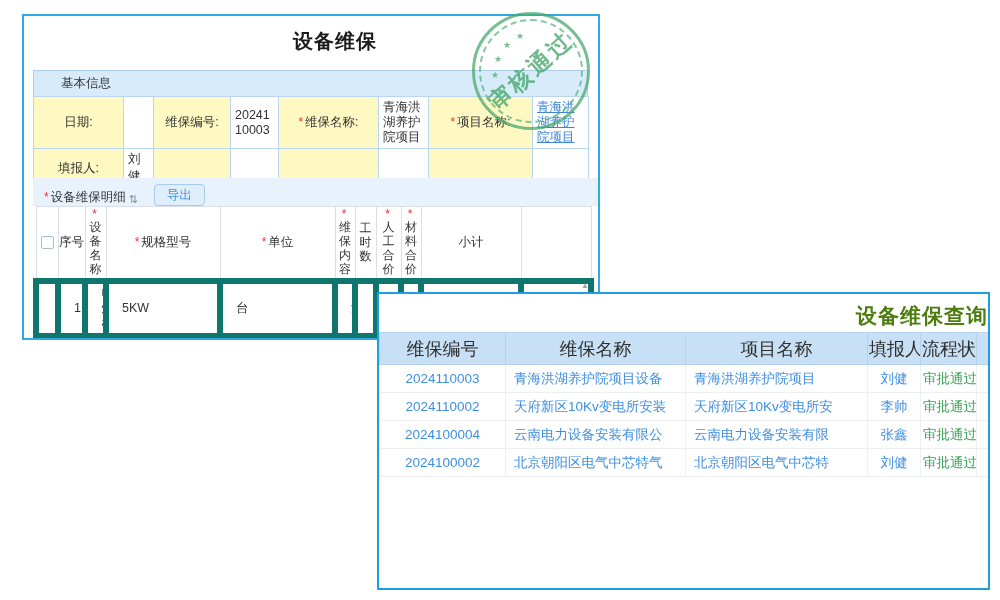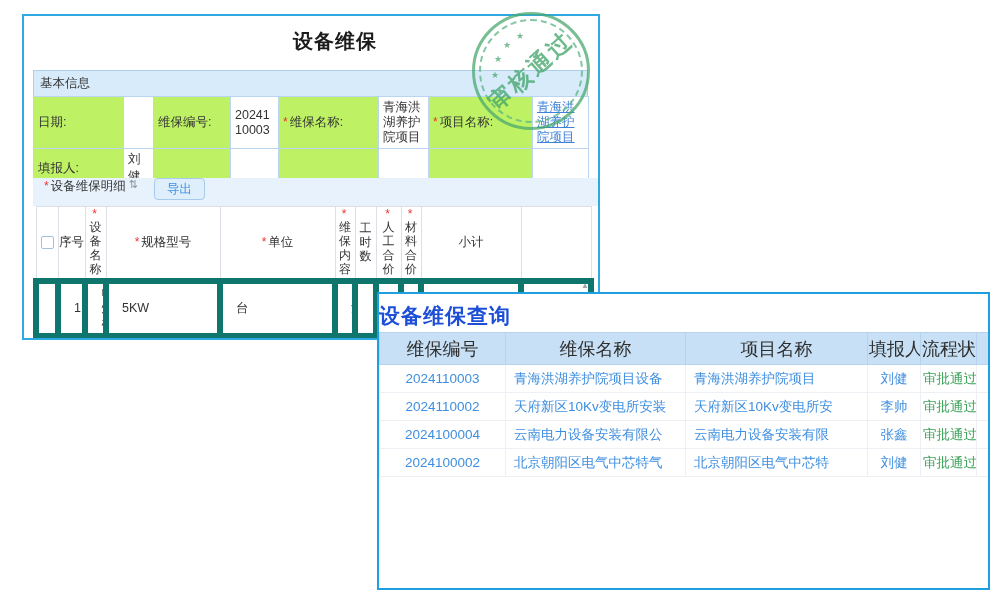"基本信息" .basic-head { padding-left: 6px -> 27px }
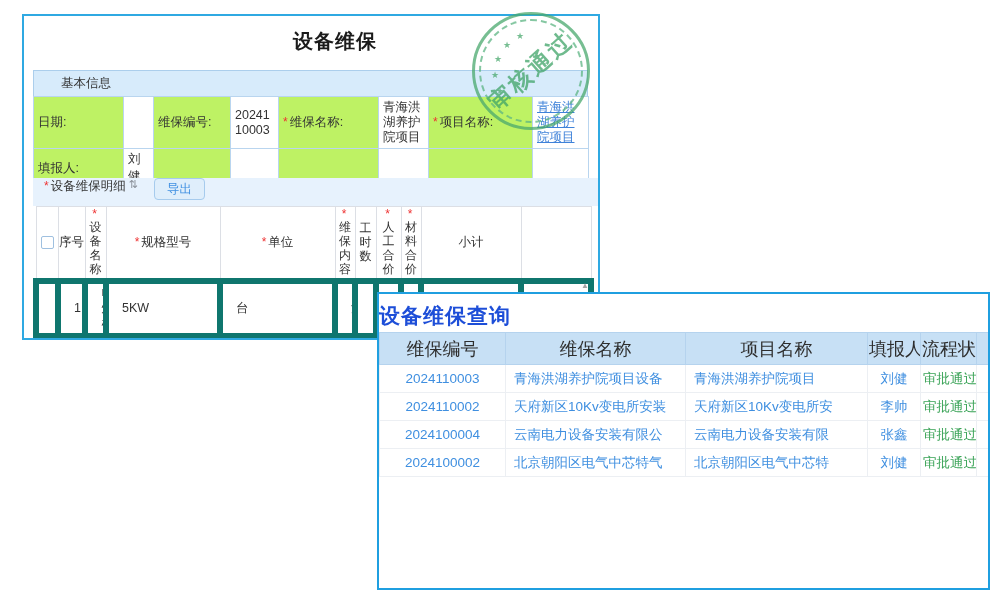"日期:" td.lab { background: #bef264 -> #fef9c3; text-align: left -> center }
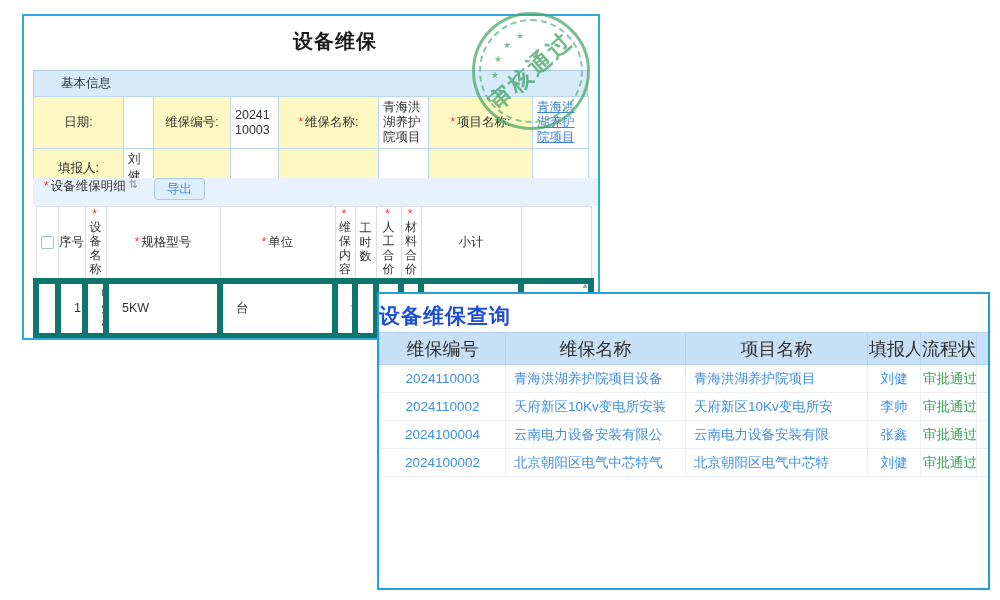"* 设备维保明细" .toolbar { align-items: flex-start -> flex-end }
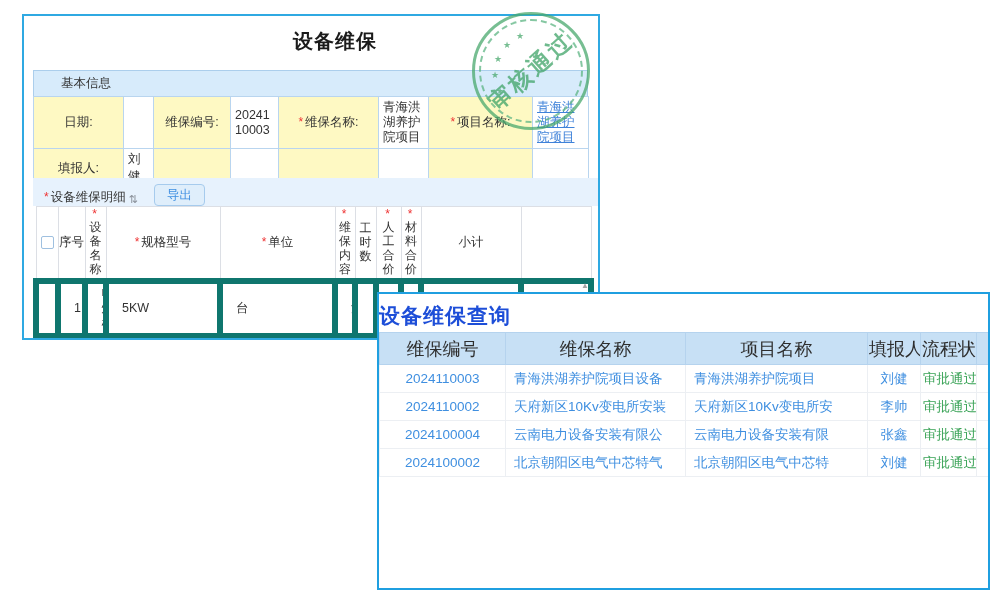"设备维保查询" .p2-title { color: #1d4ed8 -> #4d7c0f; text-align: left -> right }
